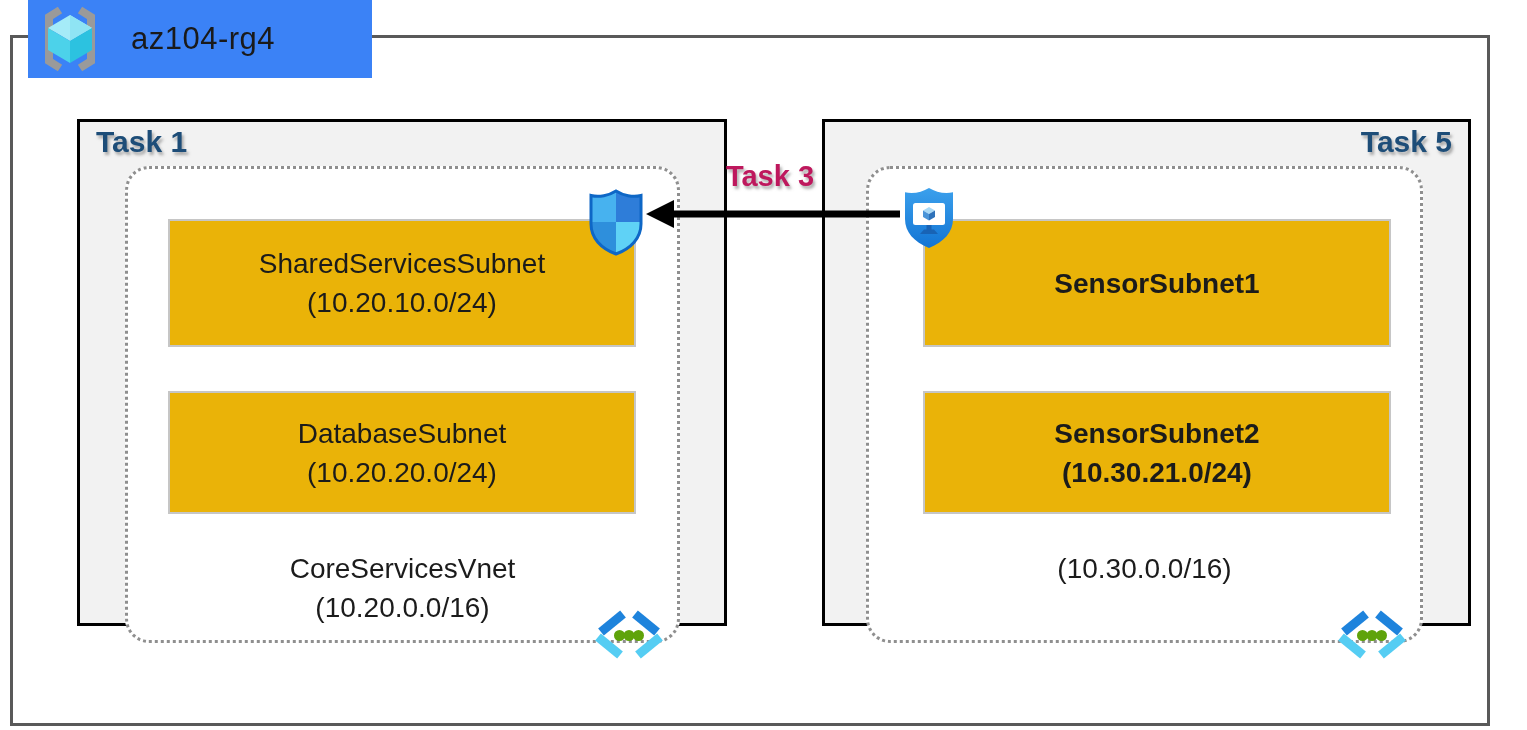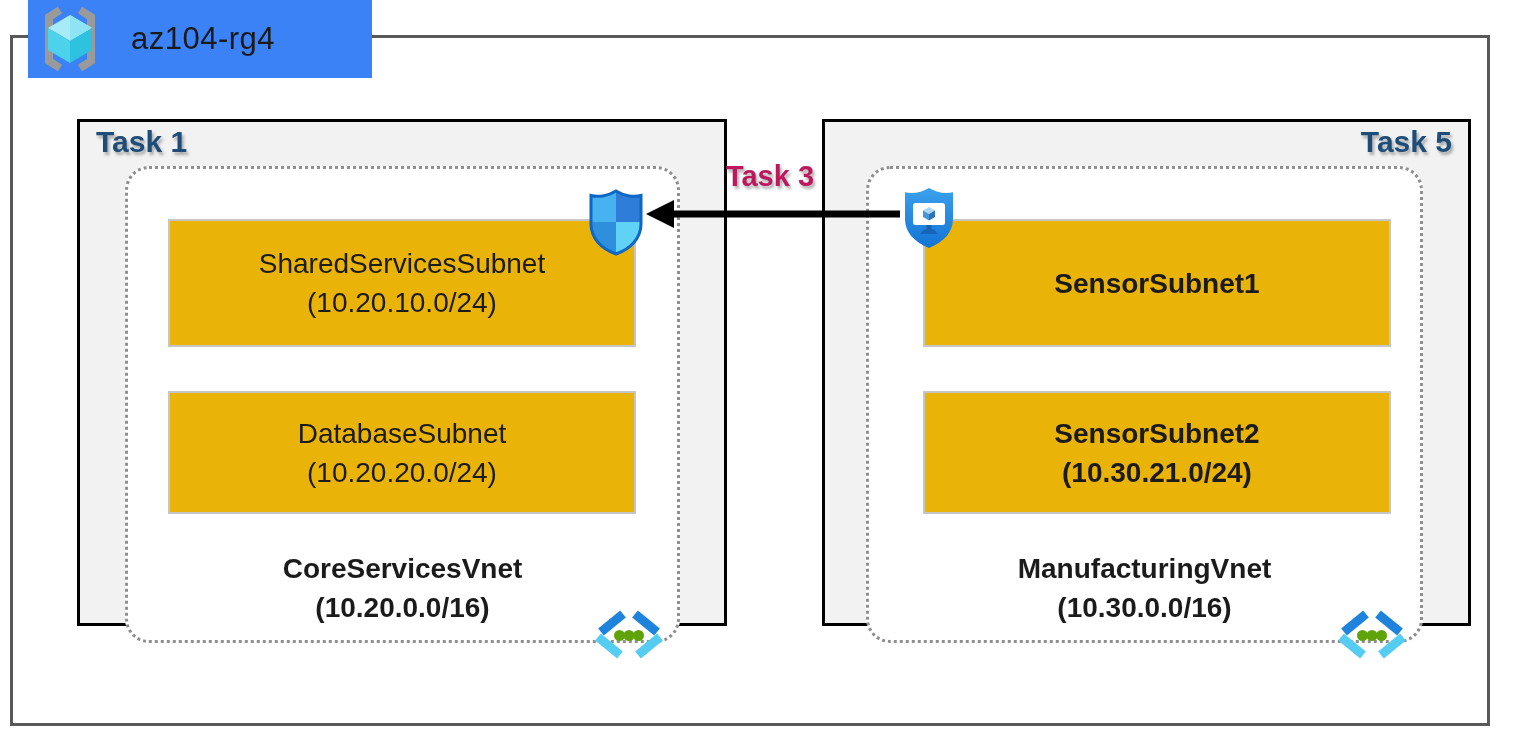"CoreServicesVnet" .vnet-caption { font-weight: bold -> none }
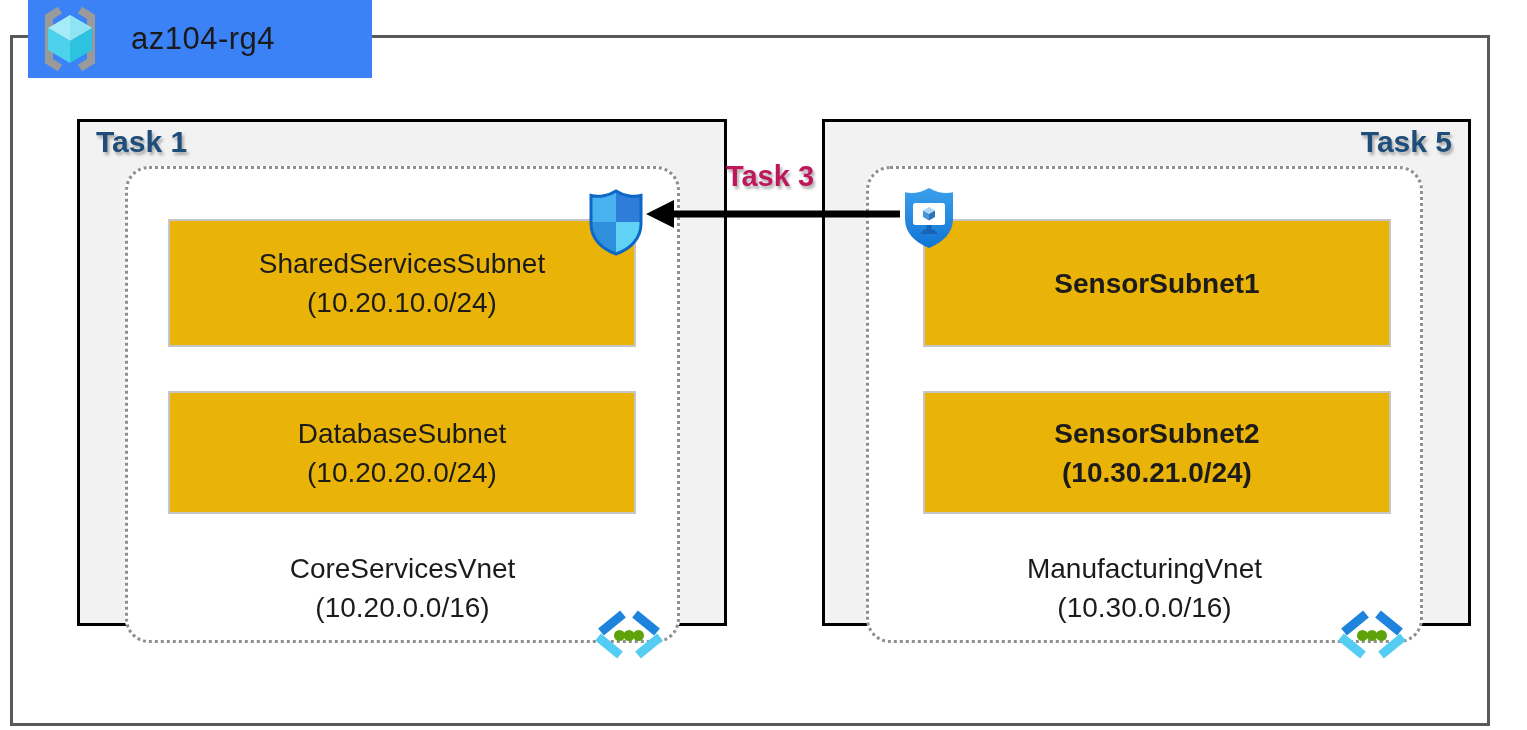"ManufacturingVnet" div.line { html: <div>ManufacturingVnet</div> -> none }
